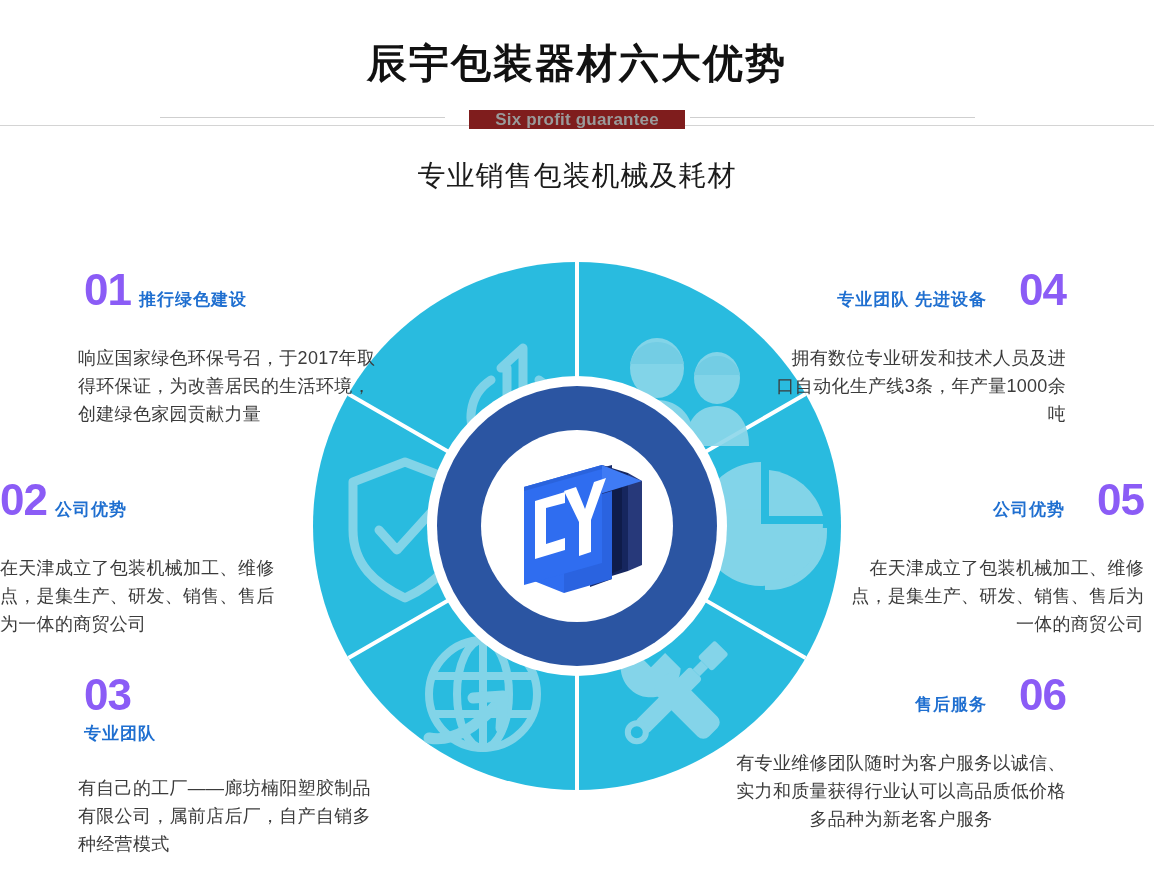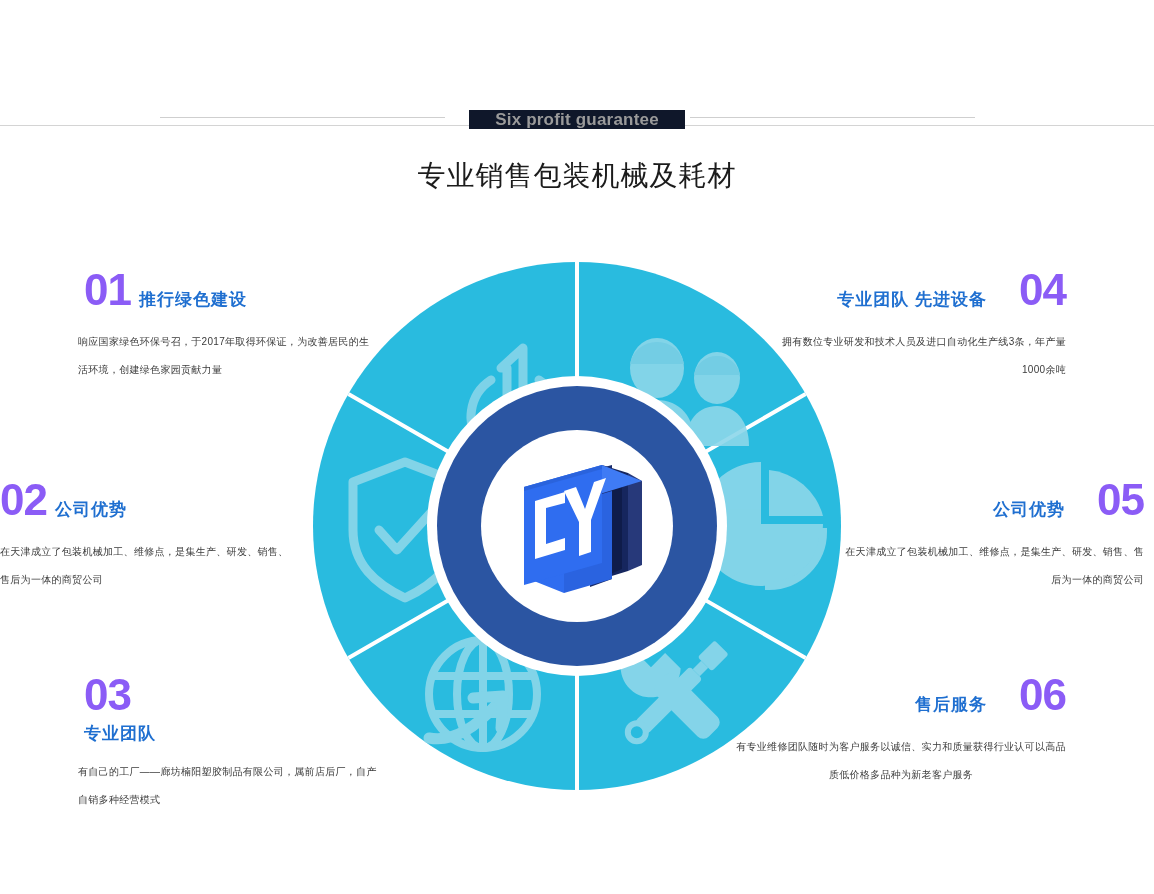"辰宇包装器材六大优势" div.hdr-title { html: none -> <div>辰宇包装器材六大优势</div> }
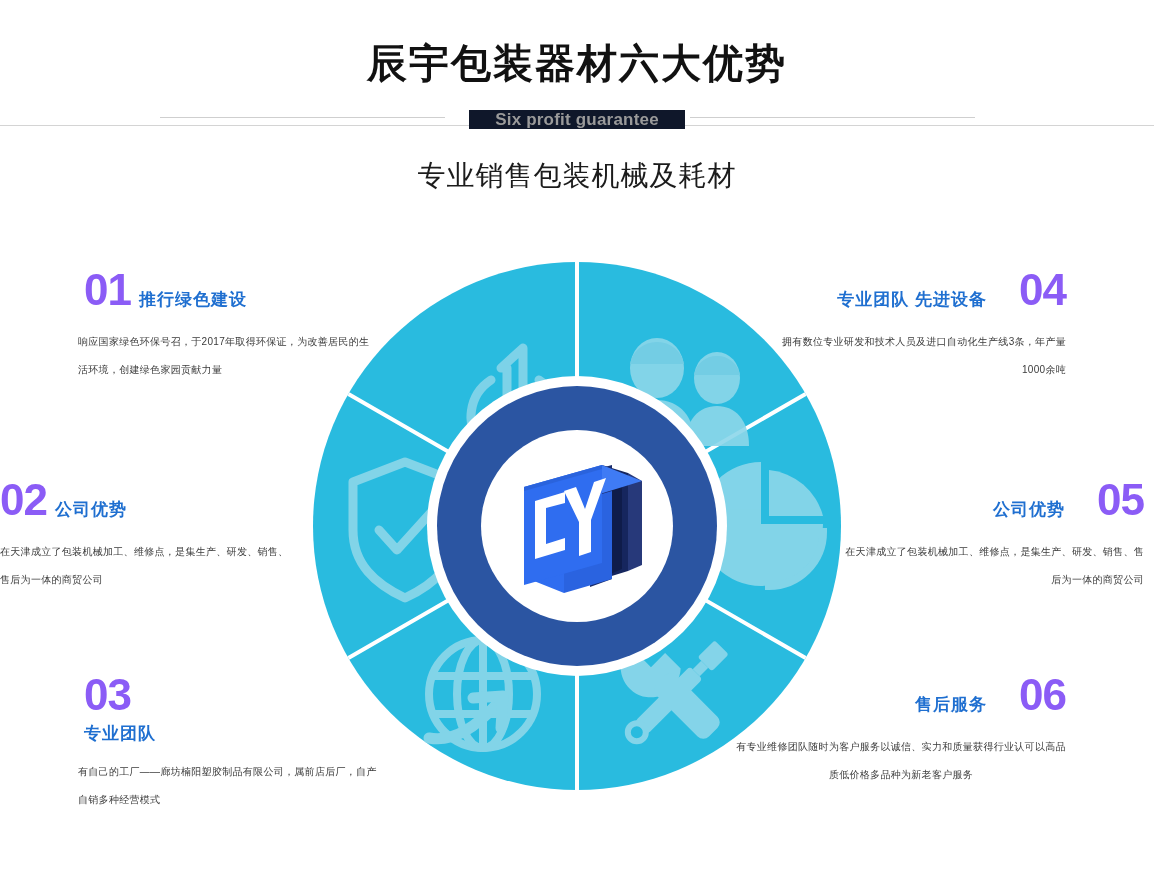"Six profit guarantee" .hdr-sub-en span { background: #0f172a -> #7f1d1d }
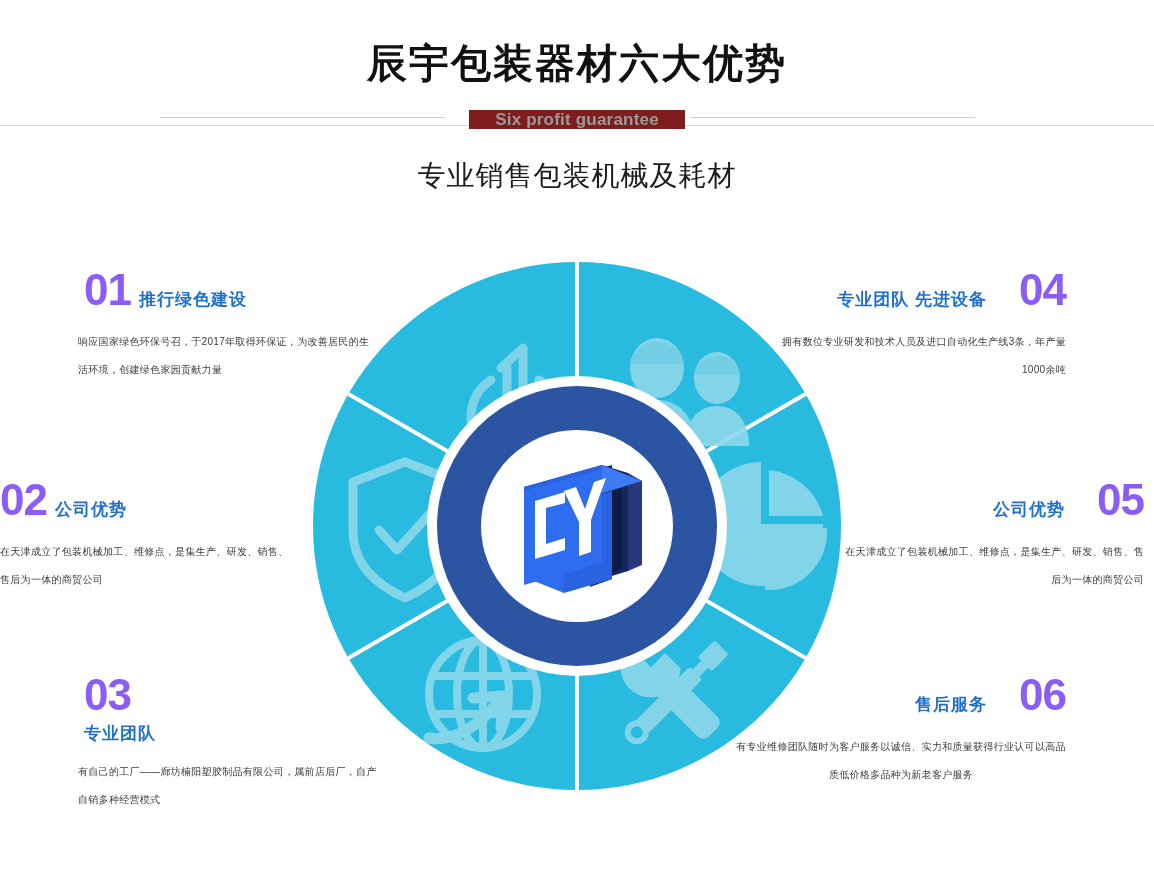"响应国家绿色环保号召，于2017年取得环保证，为改善居民的生活环境，创建绿色家园" .feat-body { font-size: 10px -> 18px; margin-top: 16px -> 32px }
